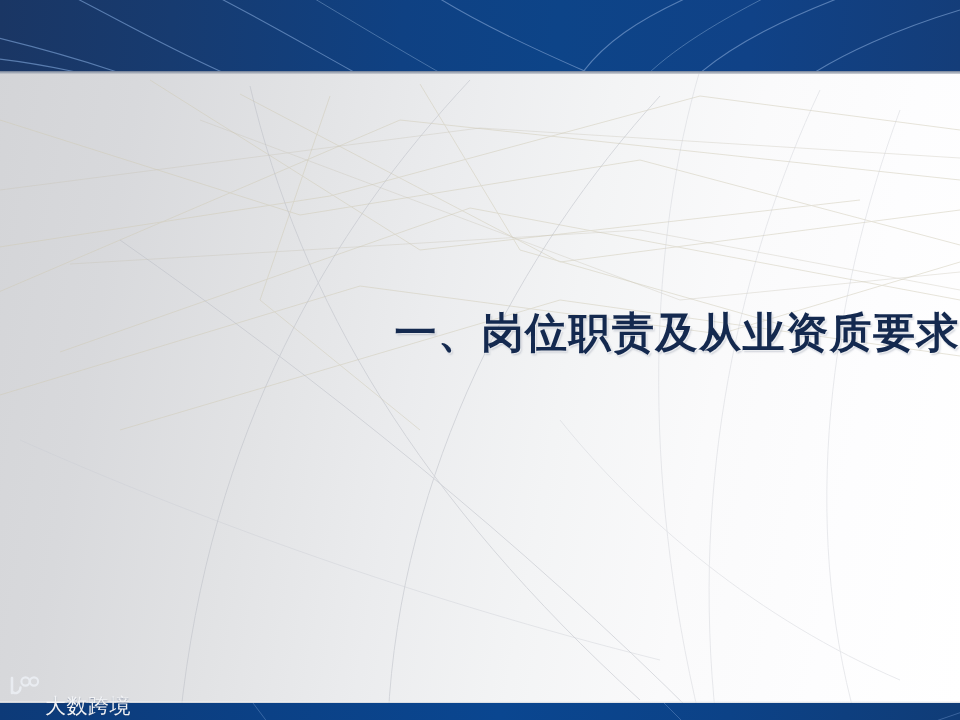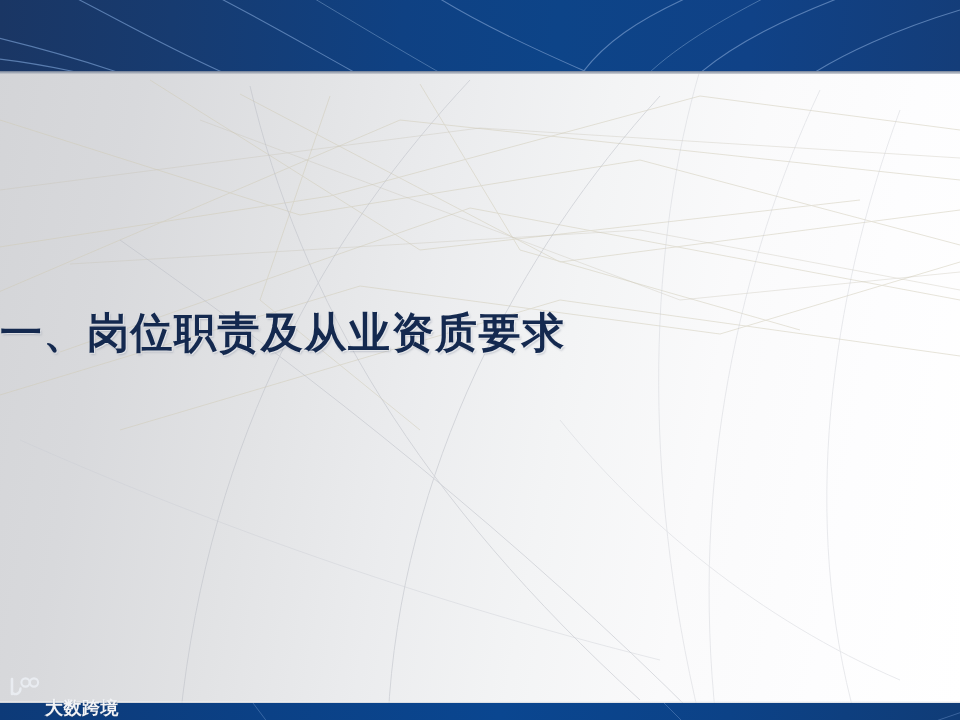"一、岗位职责及从业资质要求" .title-wrap { text-align: left -> right }
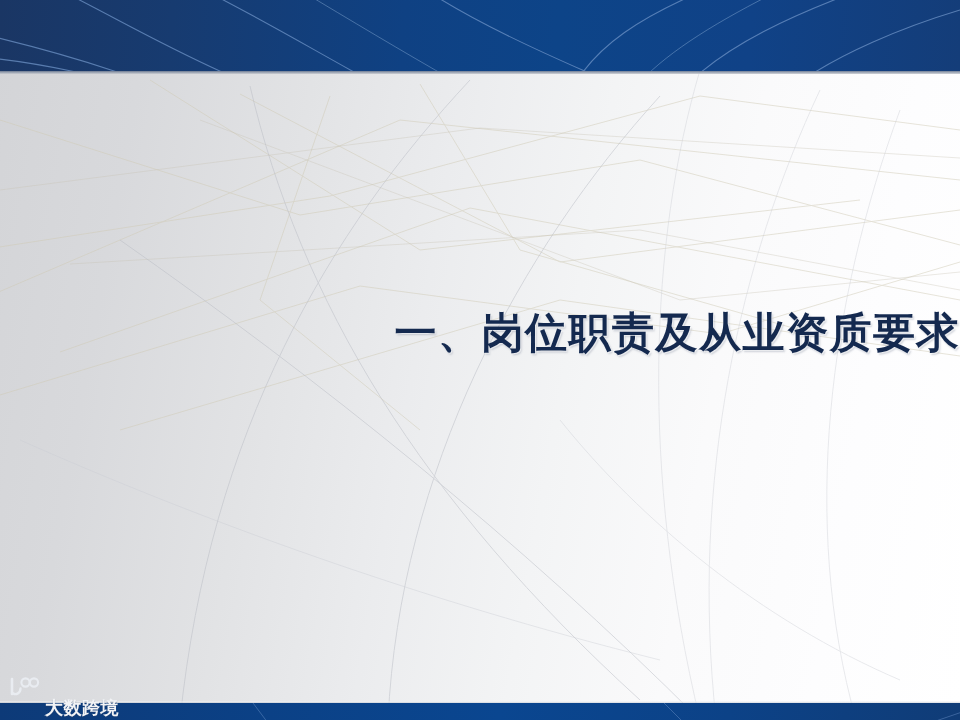"大数跨境" .wm-text { font-size: 18px -> 21px; font-weight: bold -> normal }
